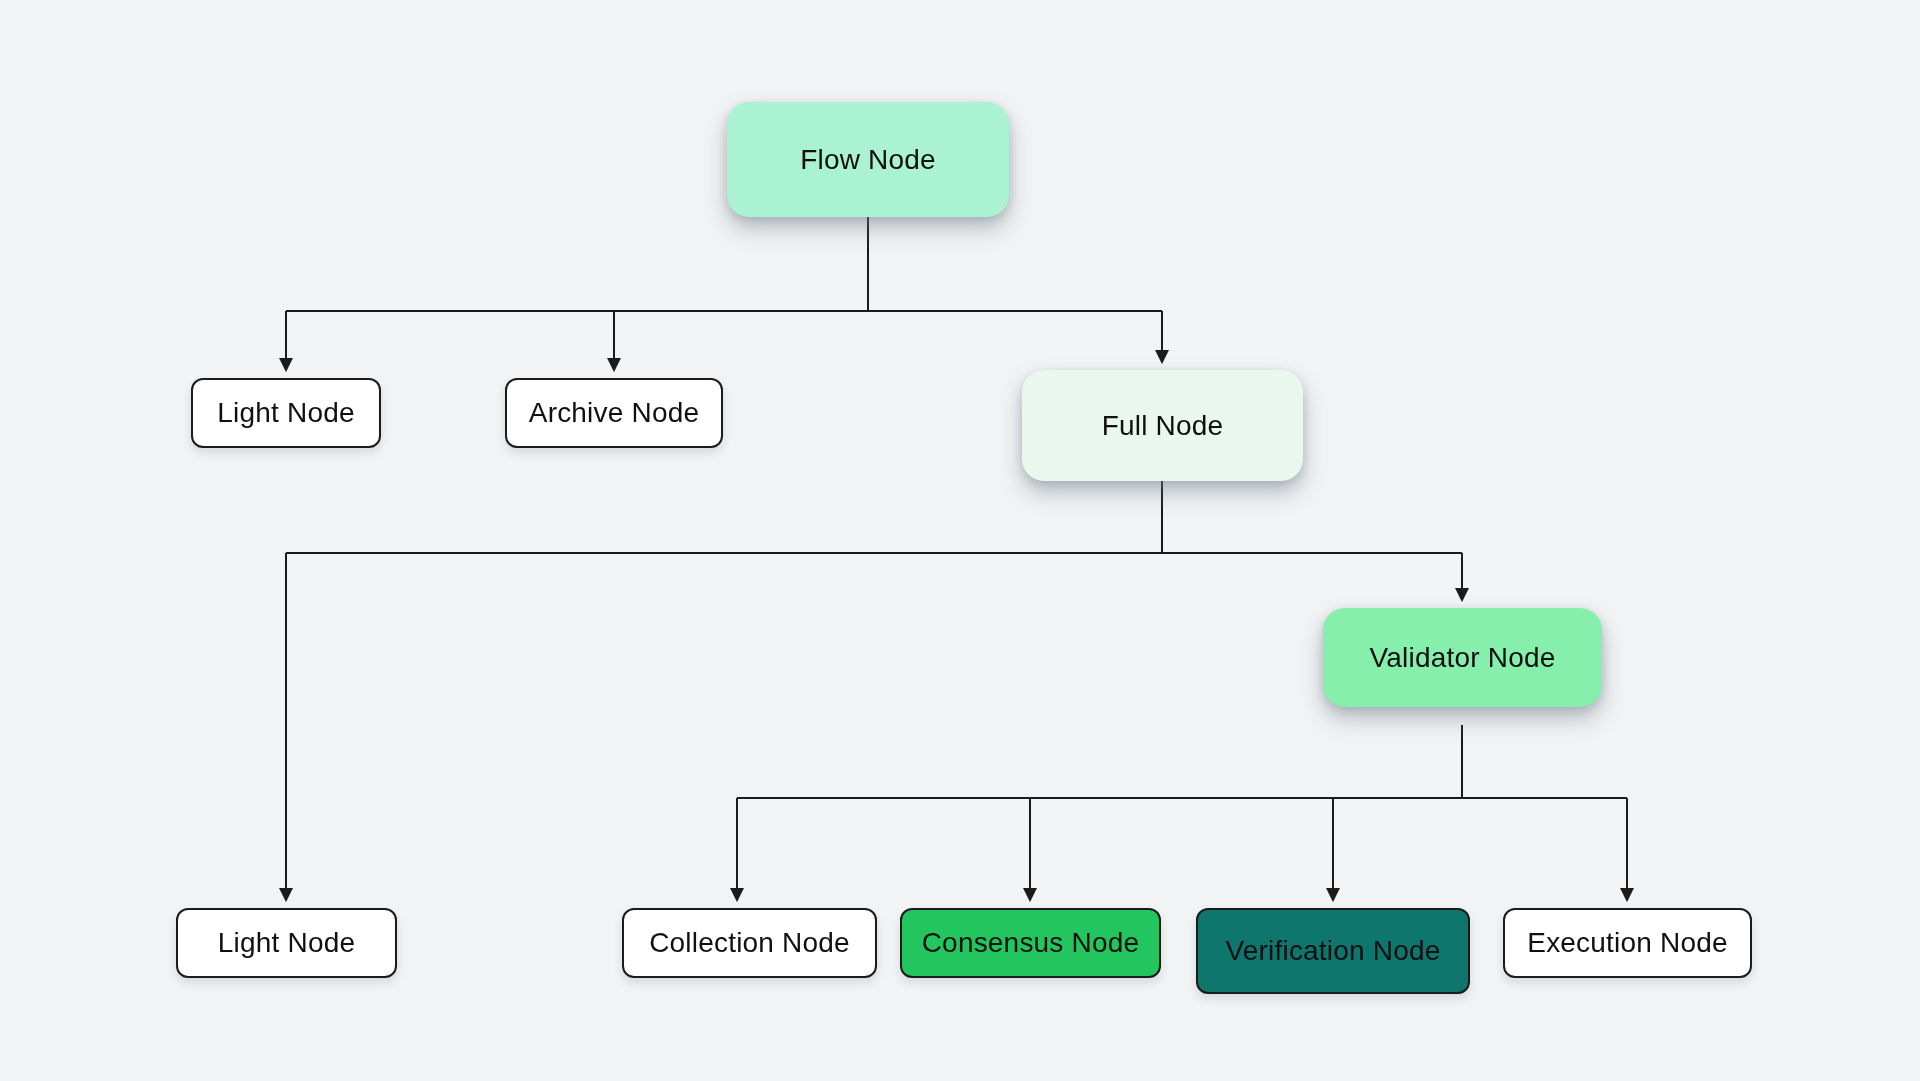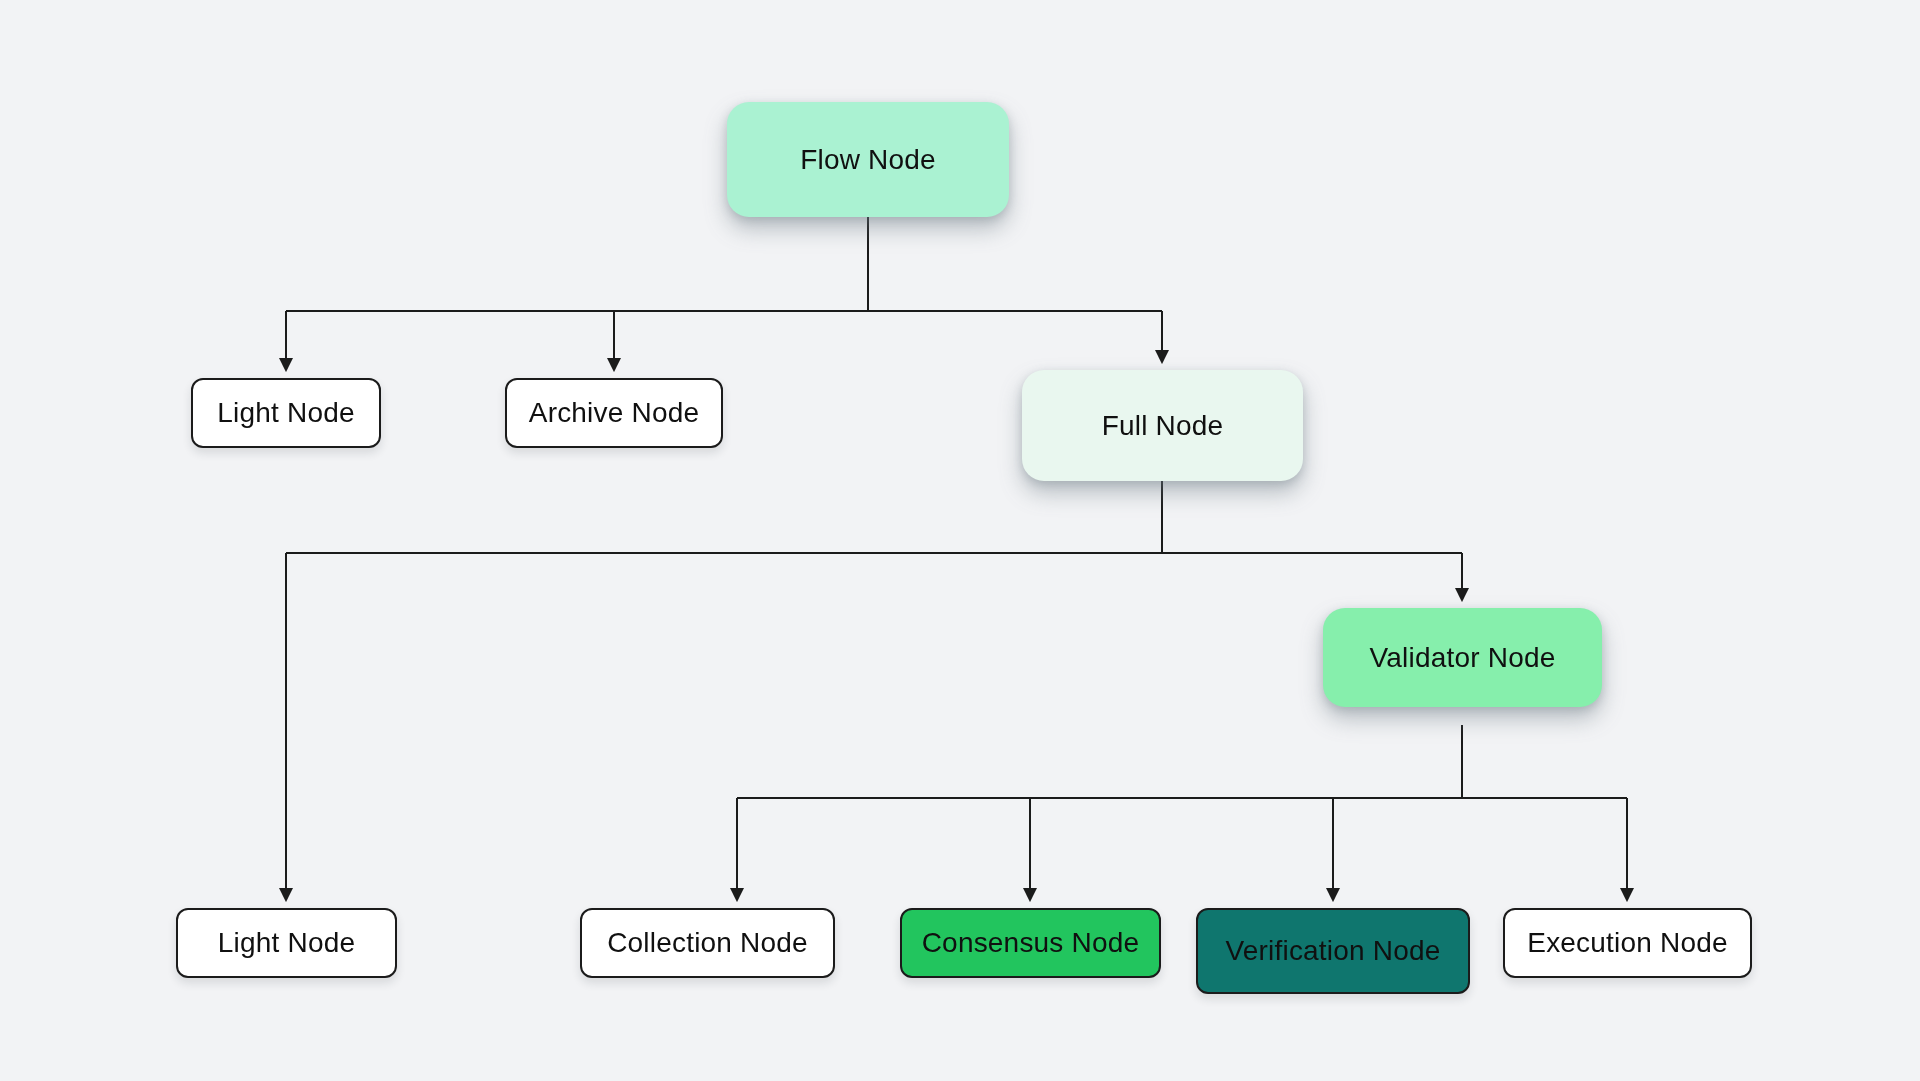"Collection Node" div.node { left: 580px -> 622px }
